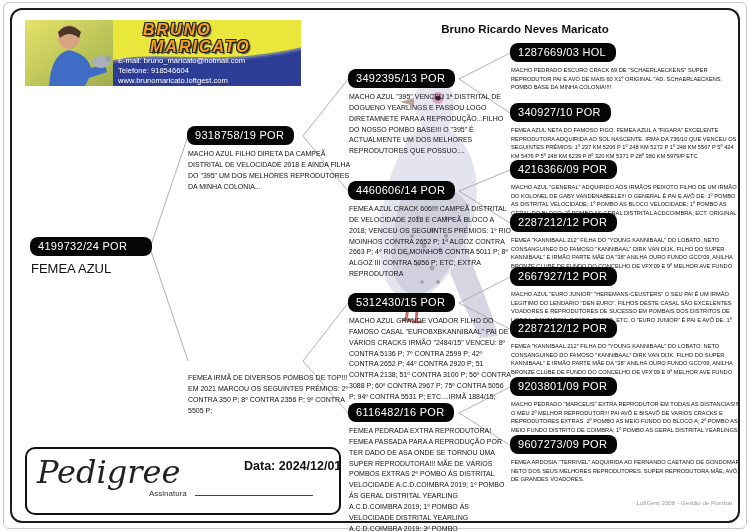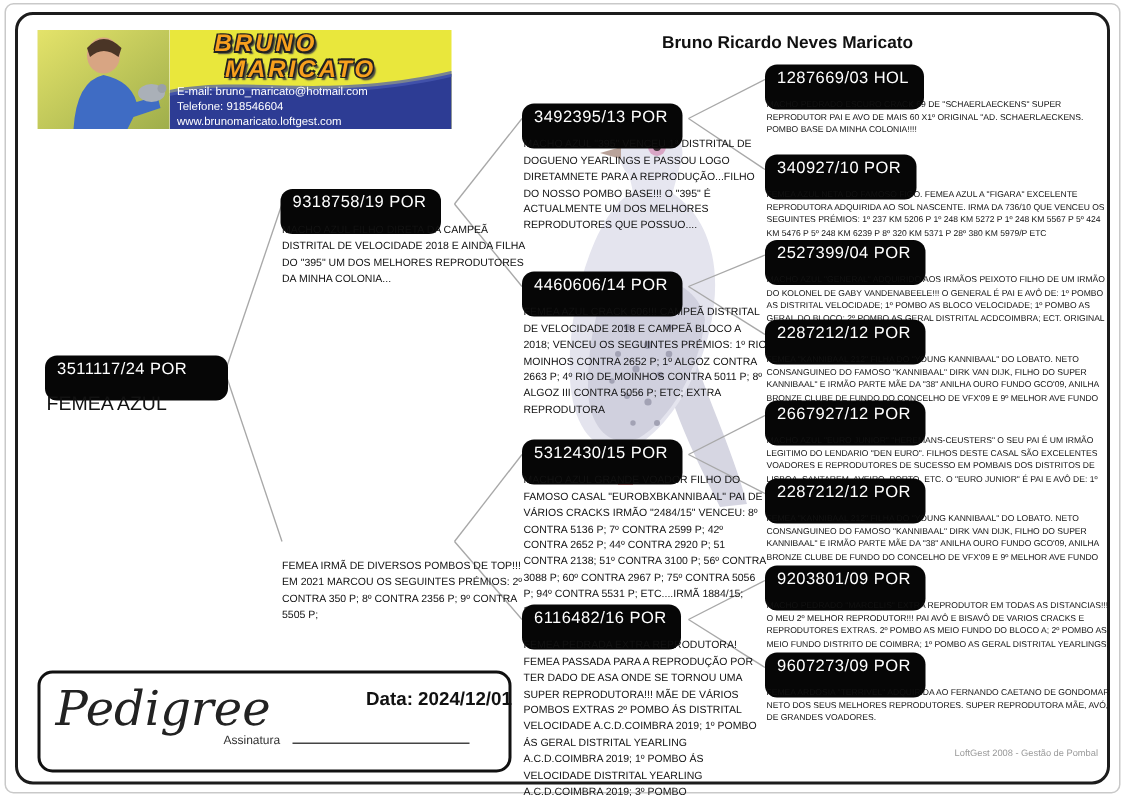"1287669/03 HOL" .ring-box { padding: 3px 10px 15px 8px -> 3px 10px 4px 8px }
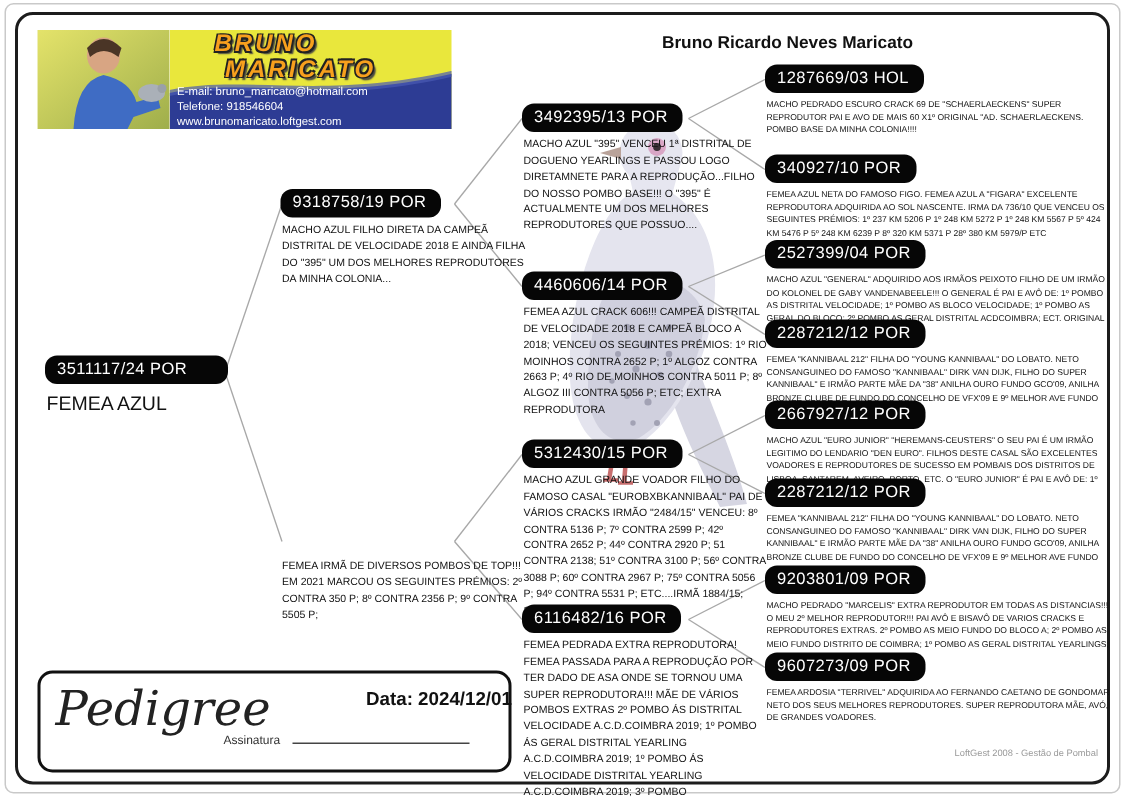"2527399/04 POR" div.ring-box { text: 2527399/04 -> 4216366/09 }
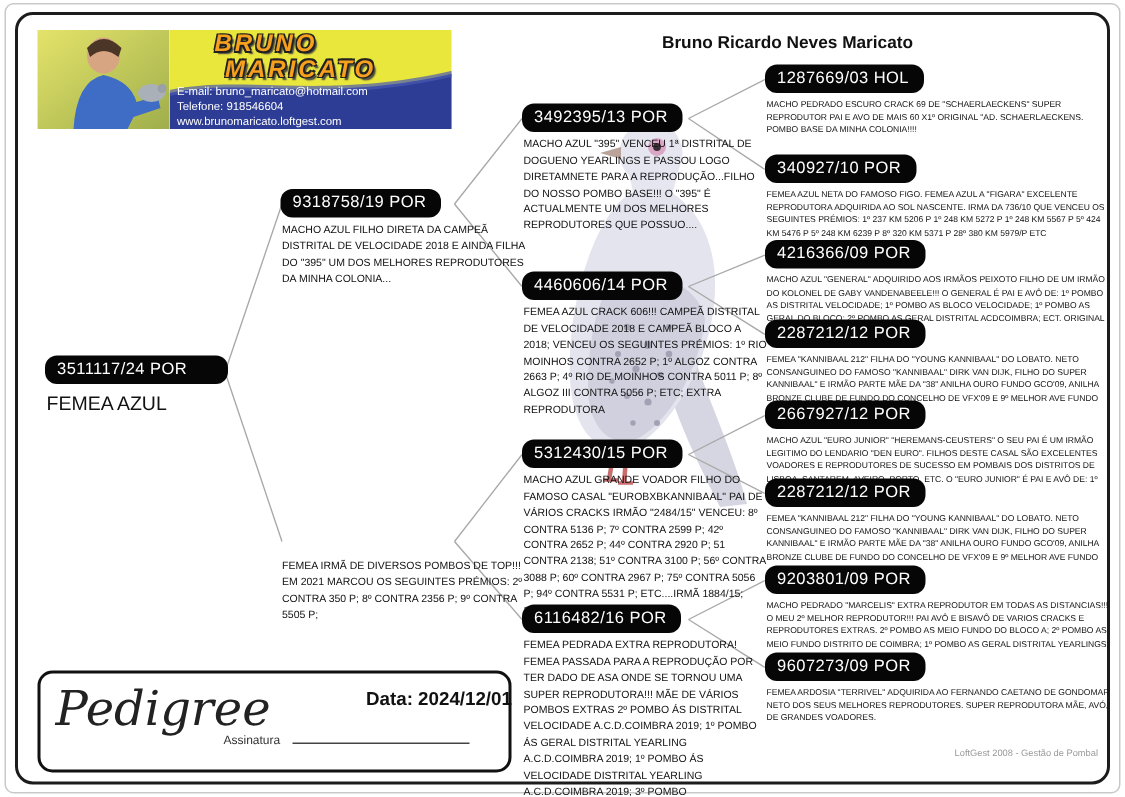"3511117/24 POR" div.ring-box { text: 3511117/24 -> 4199732/24 }
